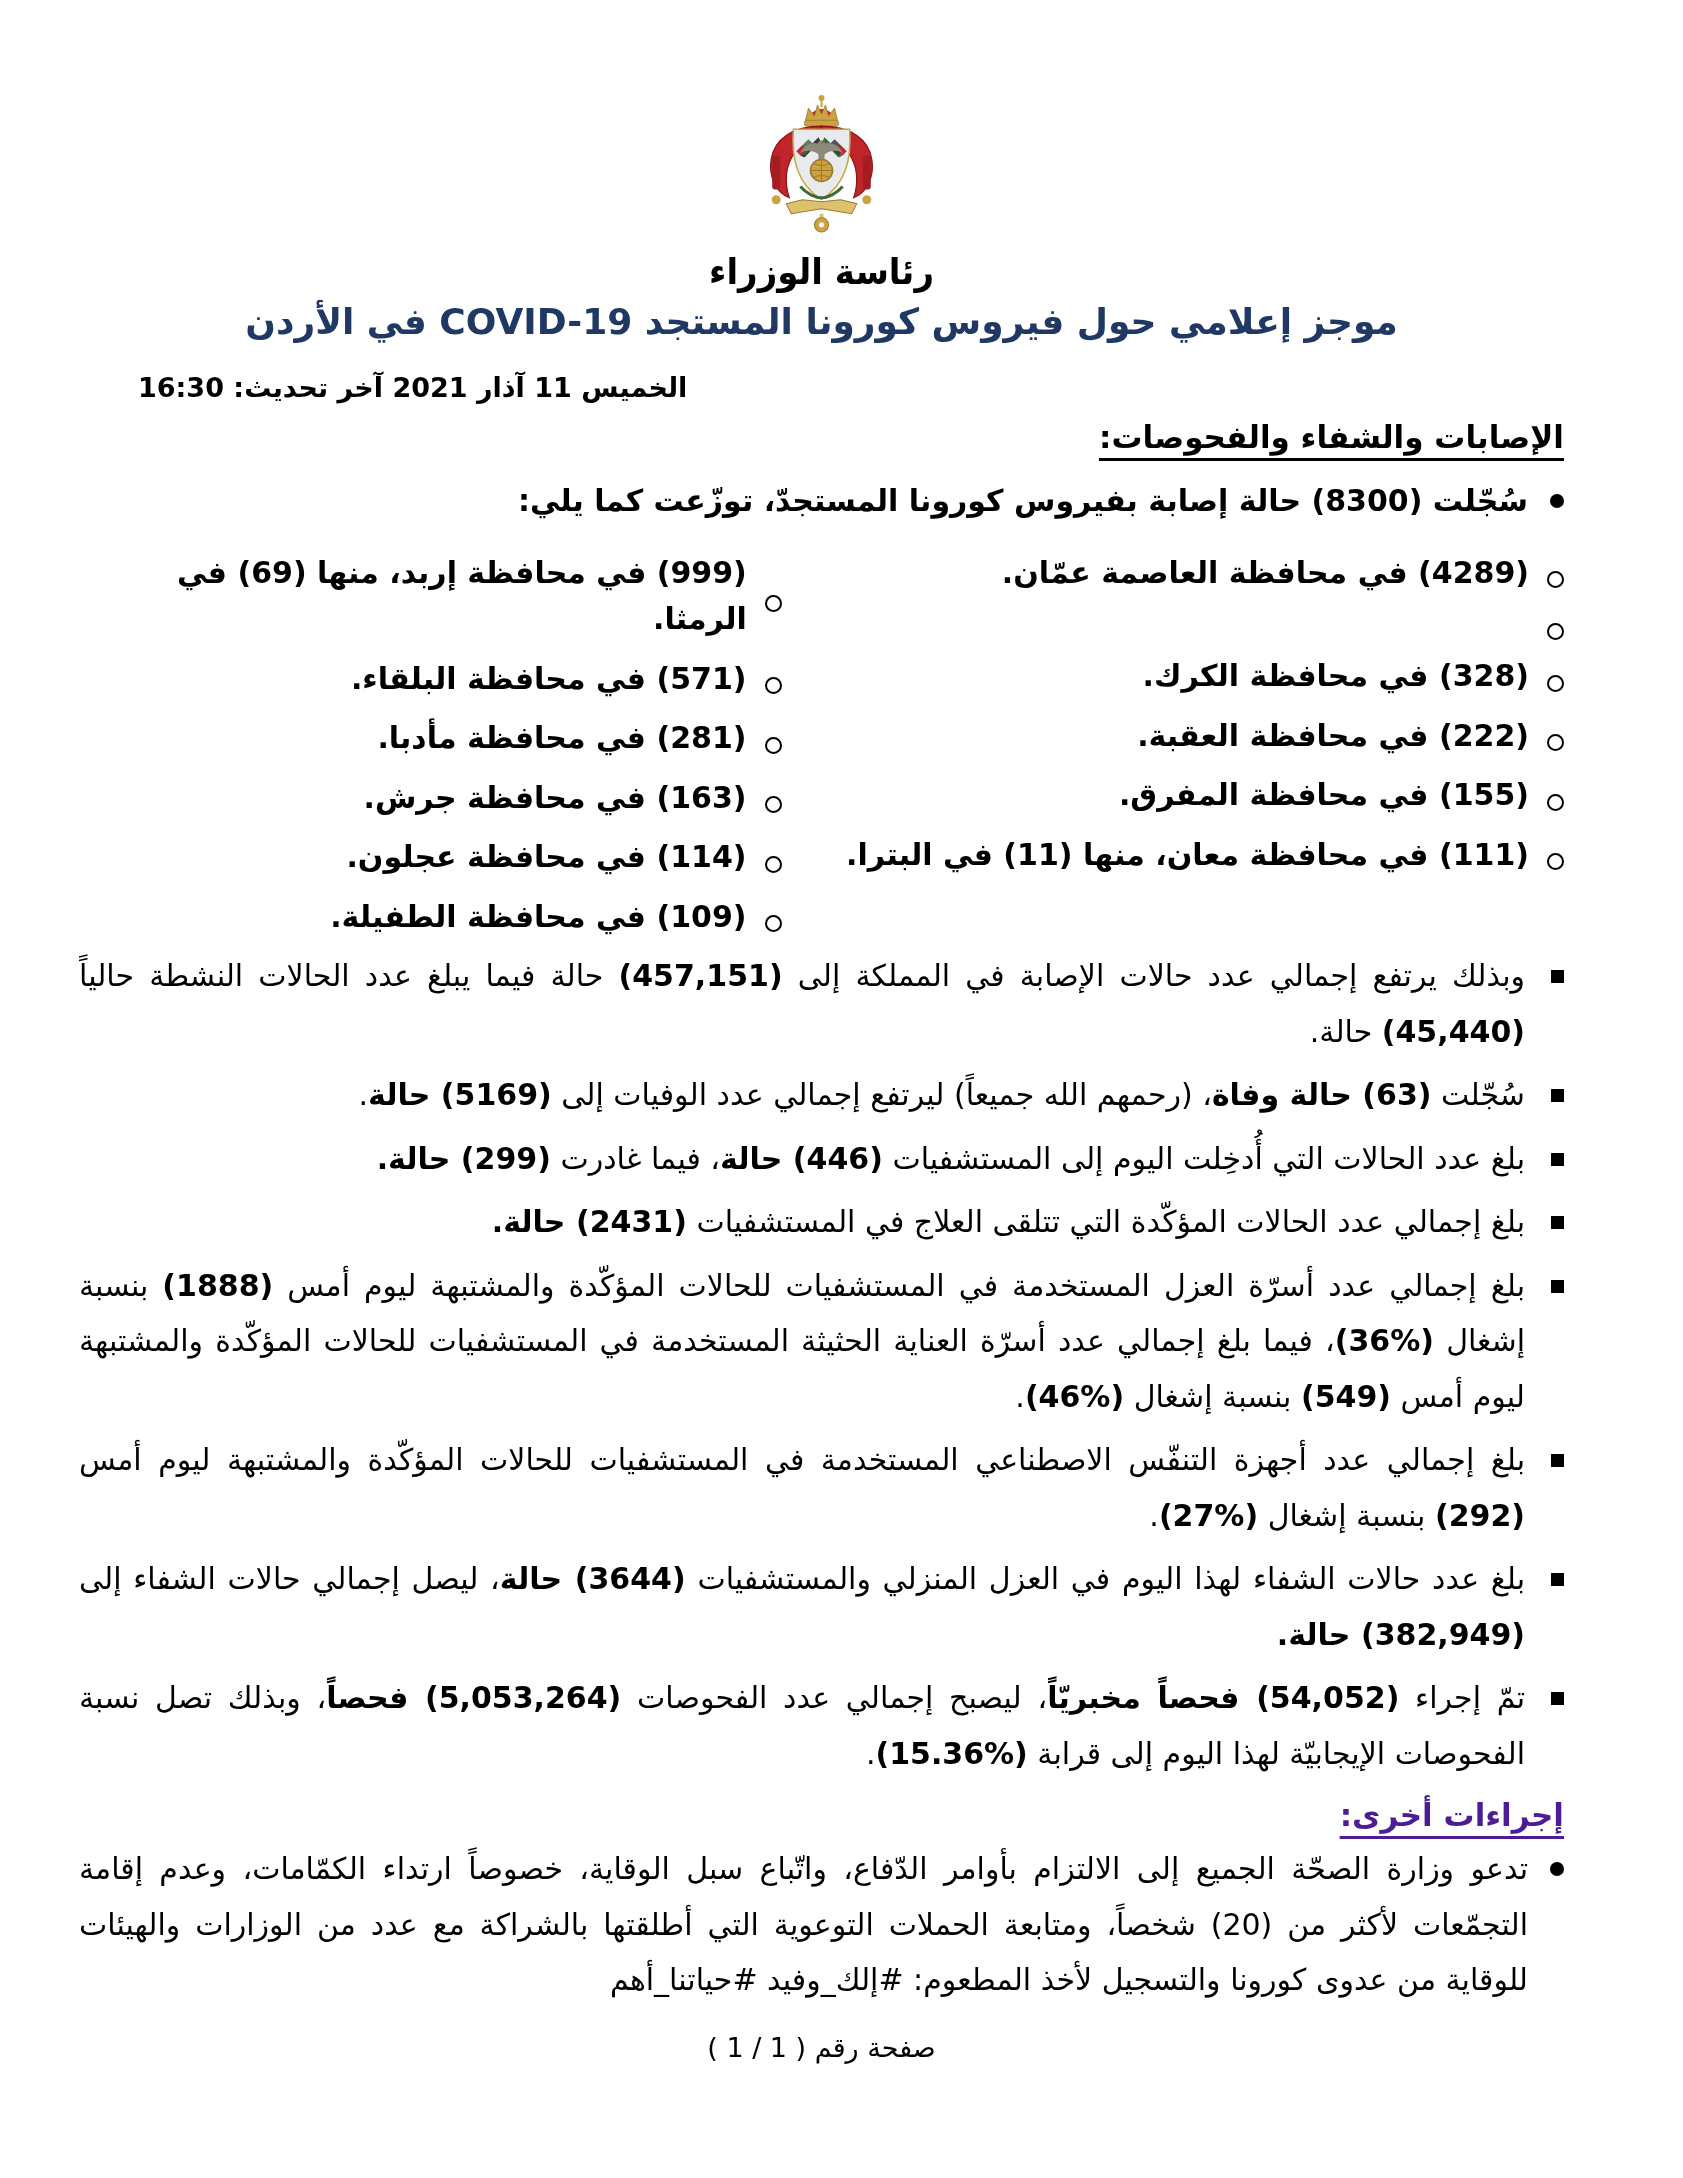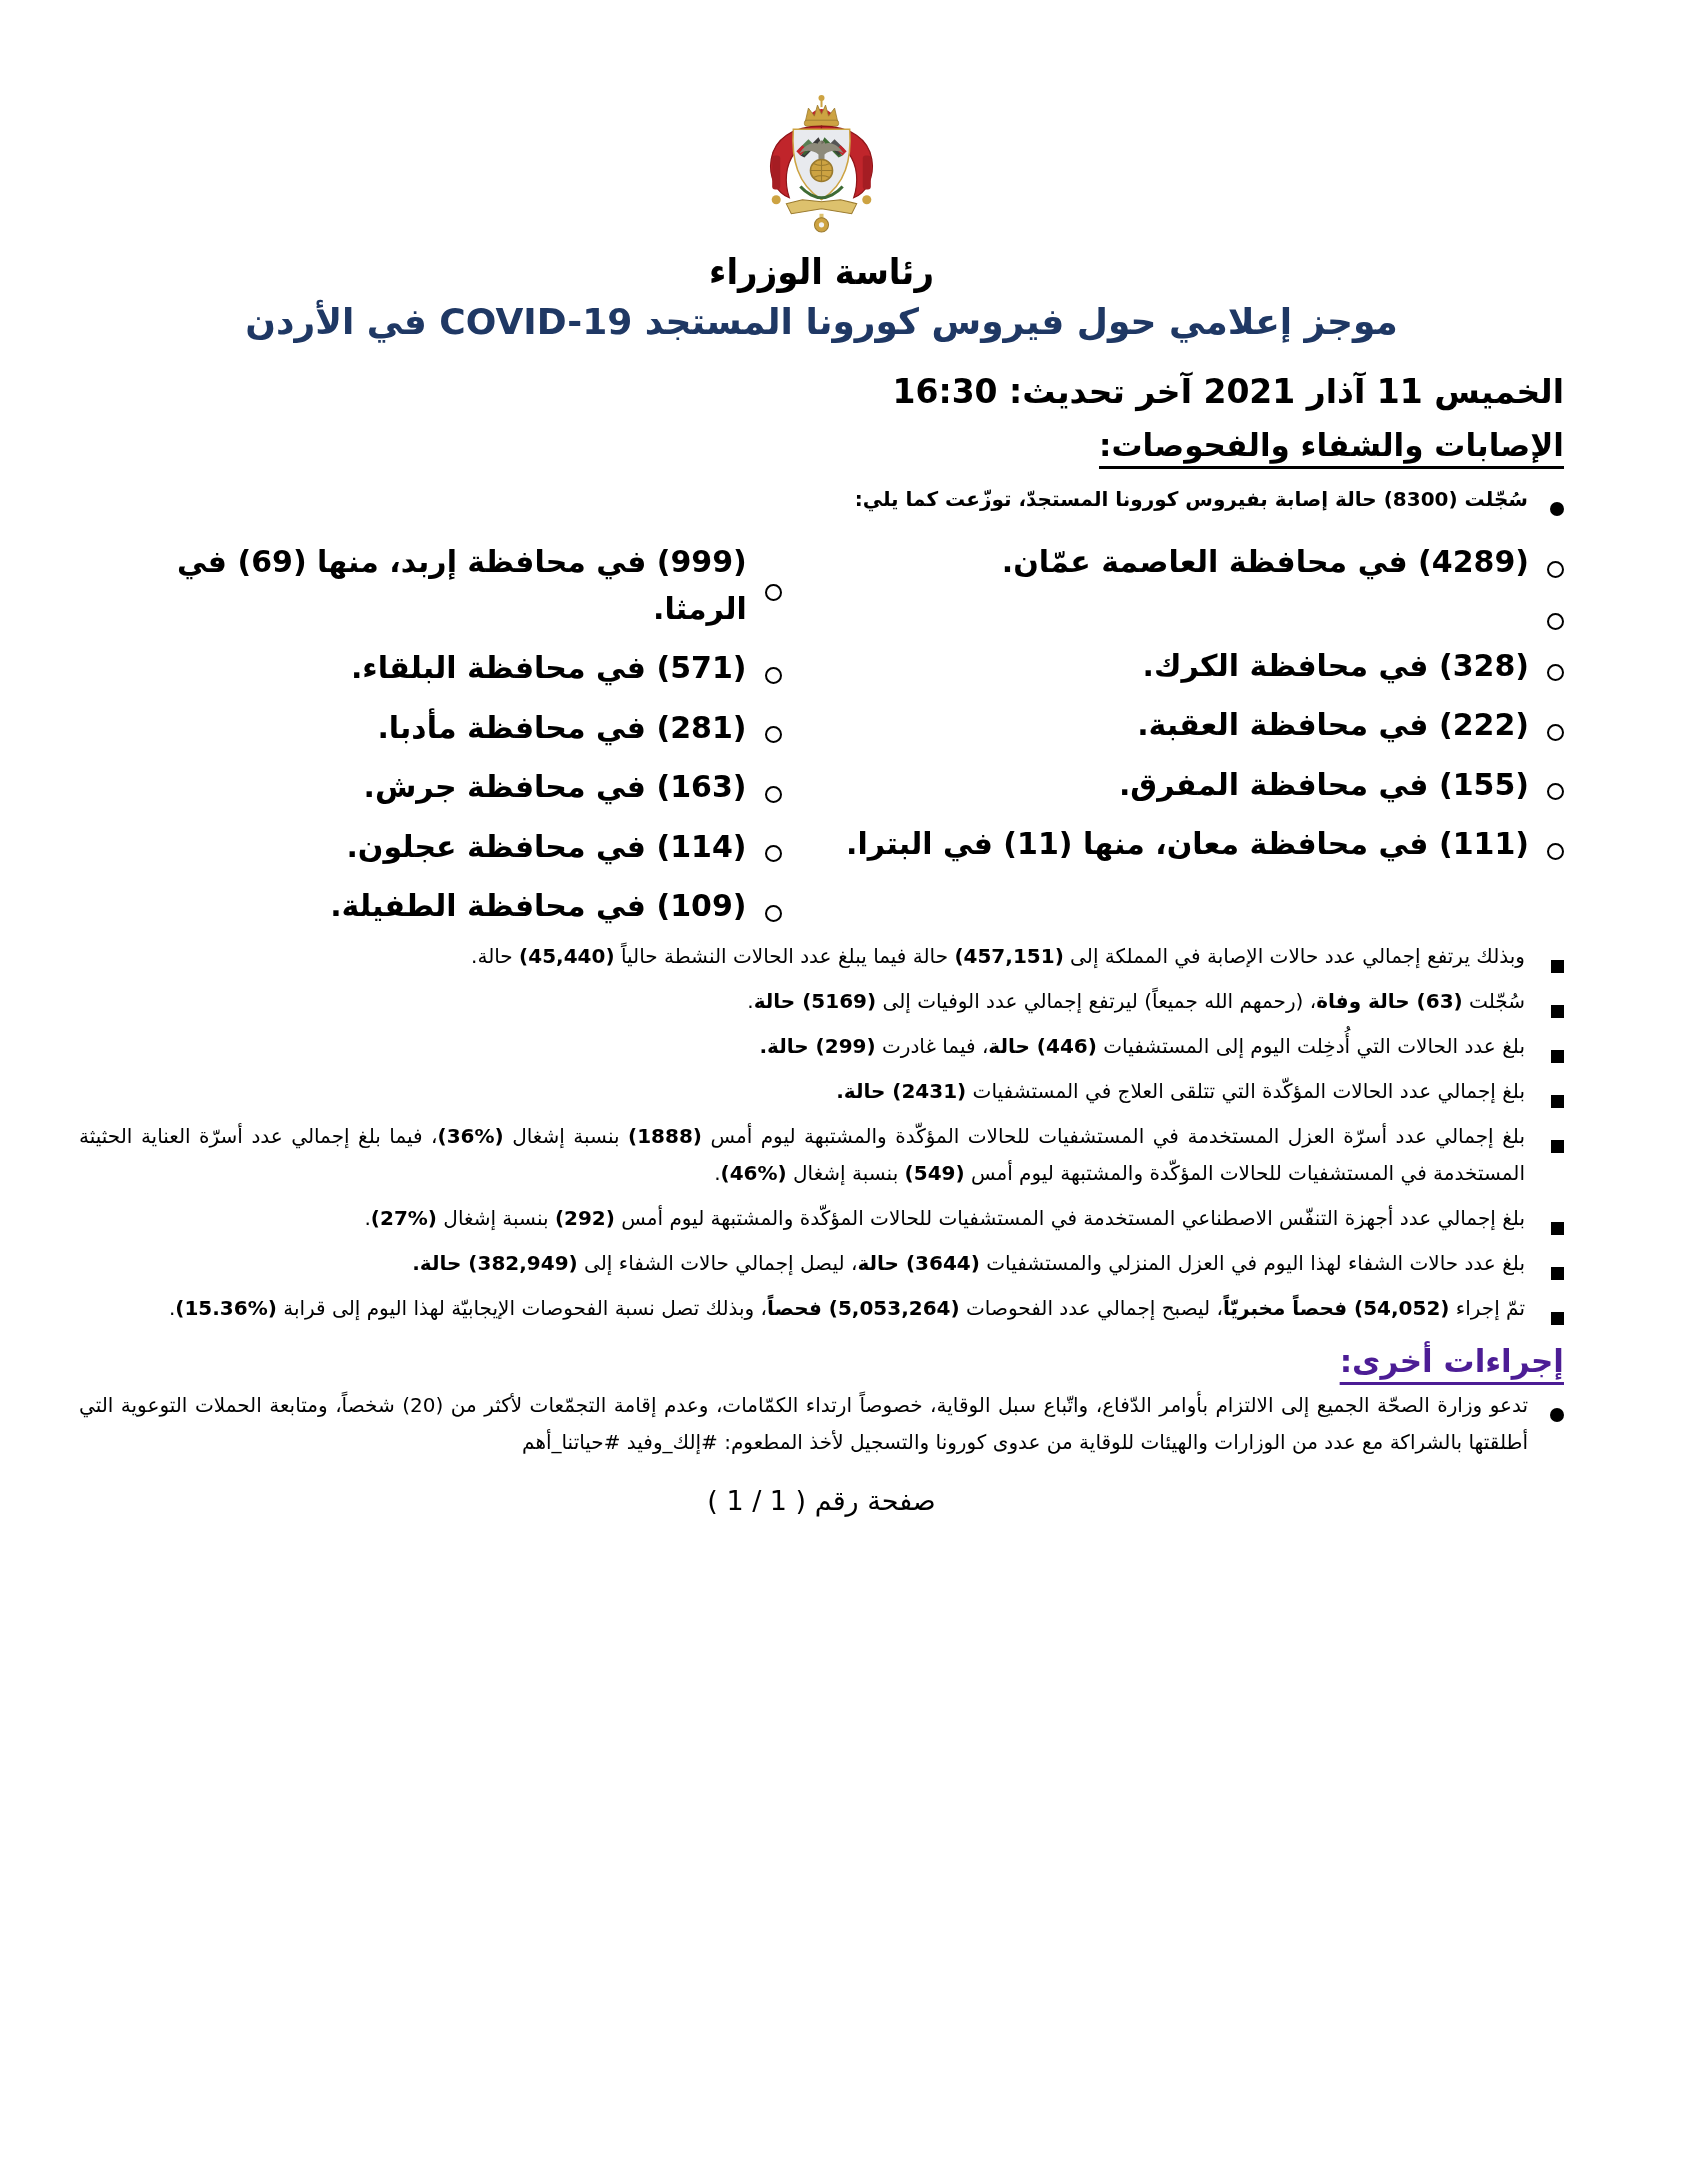"الخميس 11 آذار 2021 آخر" .dateline { font-size: 33px -> 27px; text-align: right -> left }
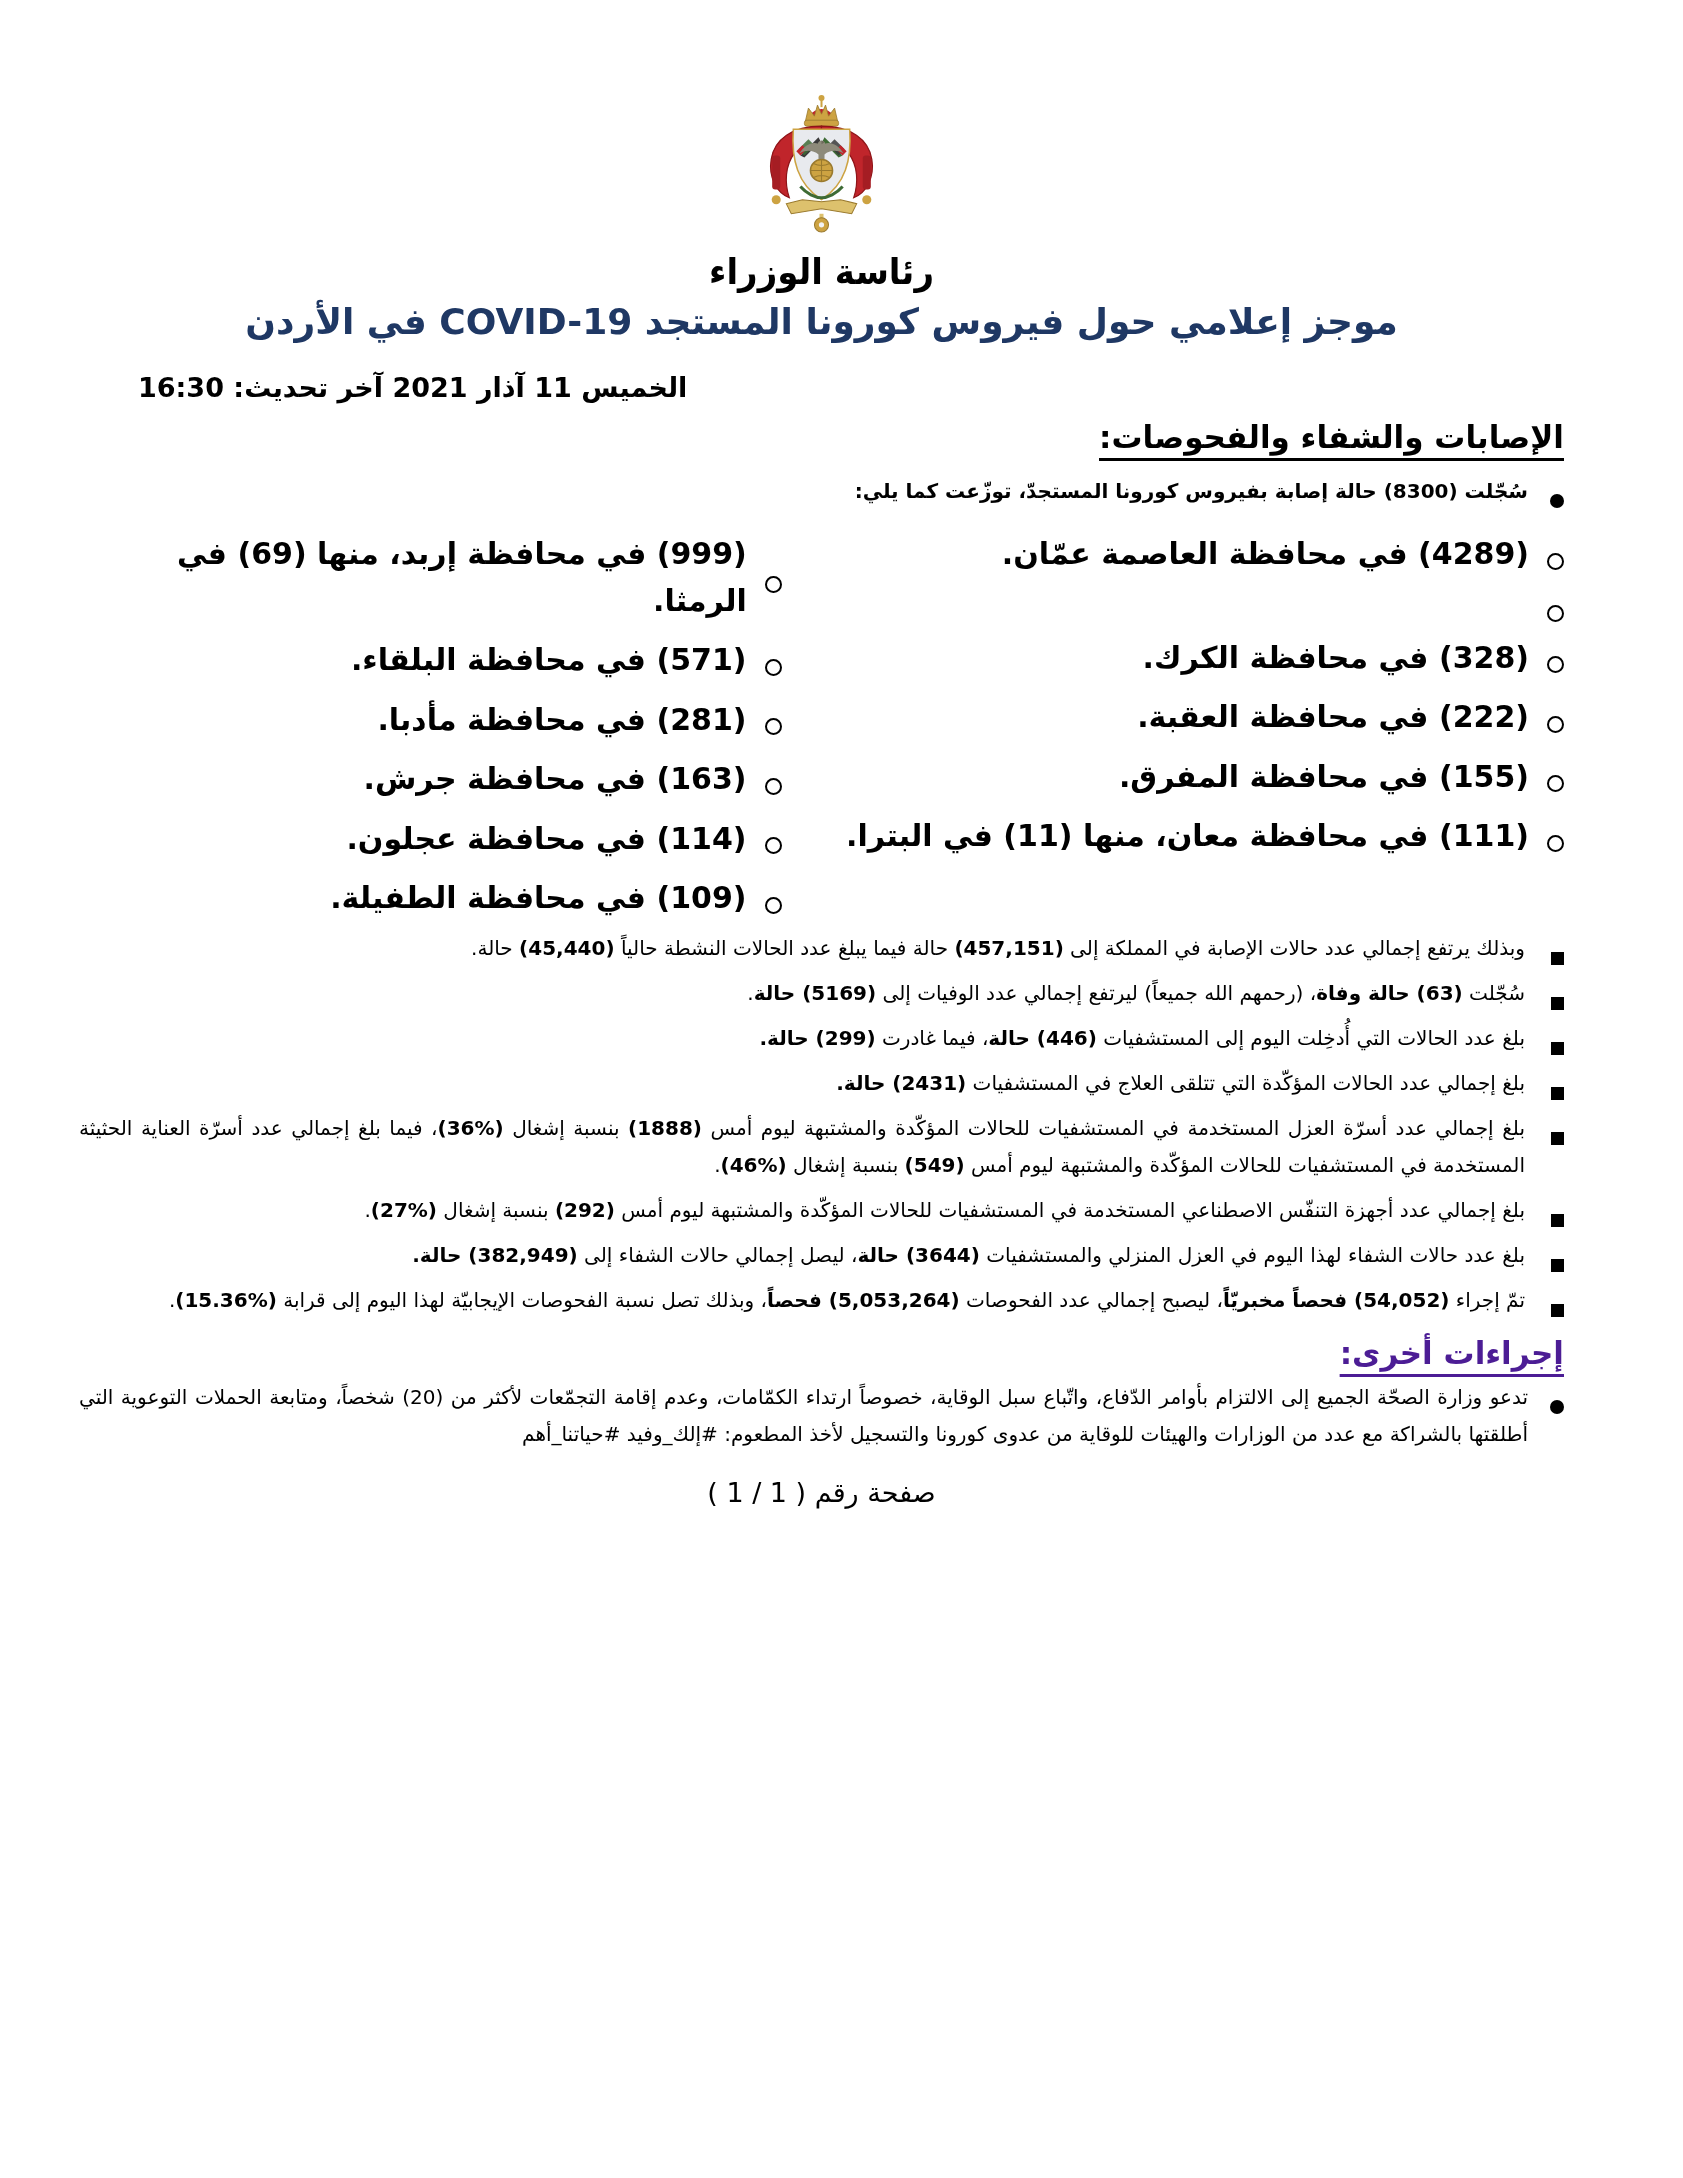"سُجّلت (8300) حالة إصابة بفيروس" .bullet .txt { font-size: 20px -> 30px }
